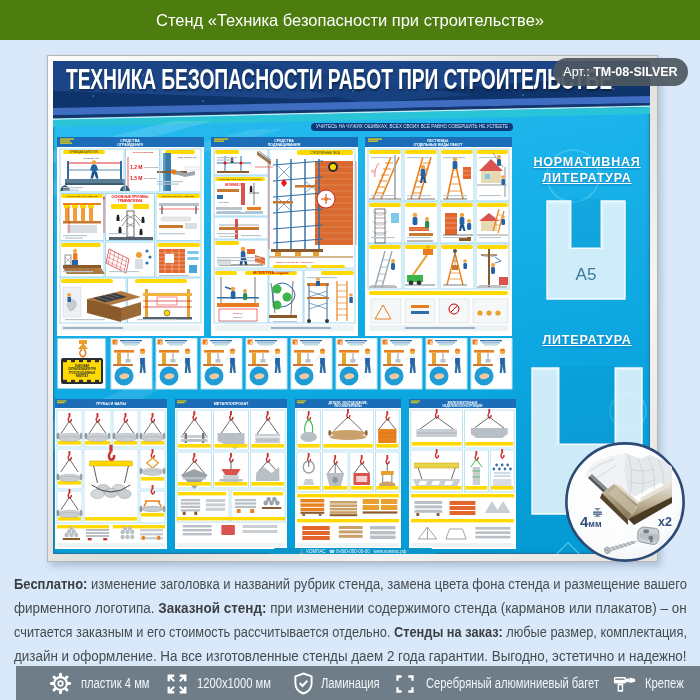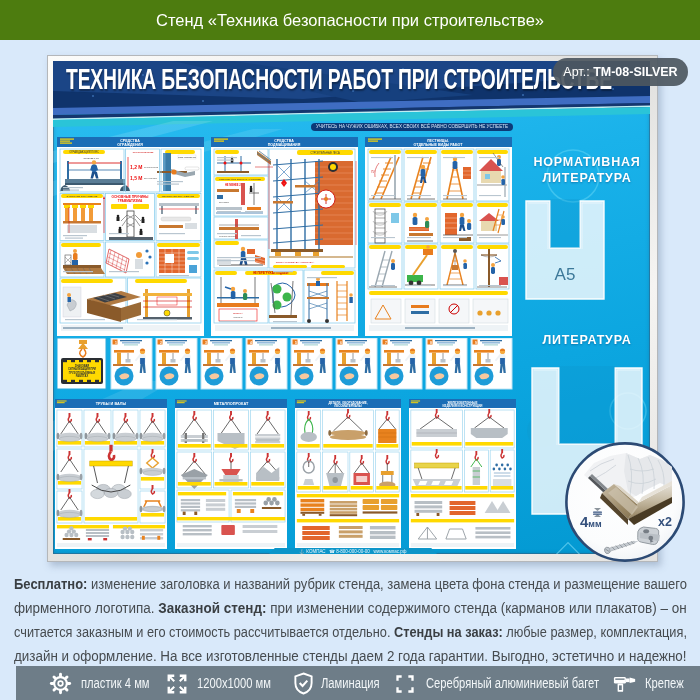"НОРМАТИВНАЯ" .techno { text-decoration: none -> underline }
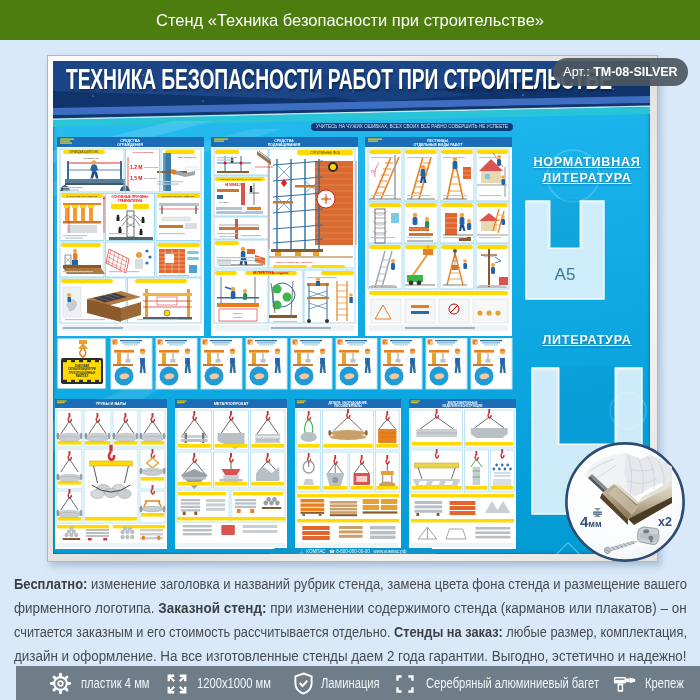"A5" div.abs { left: 470px -> 491px }
